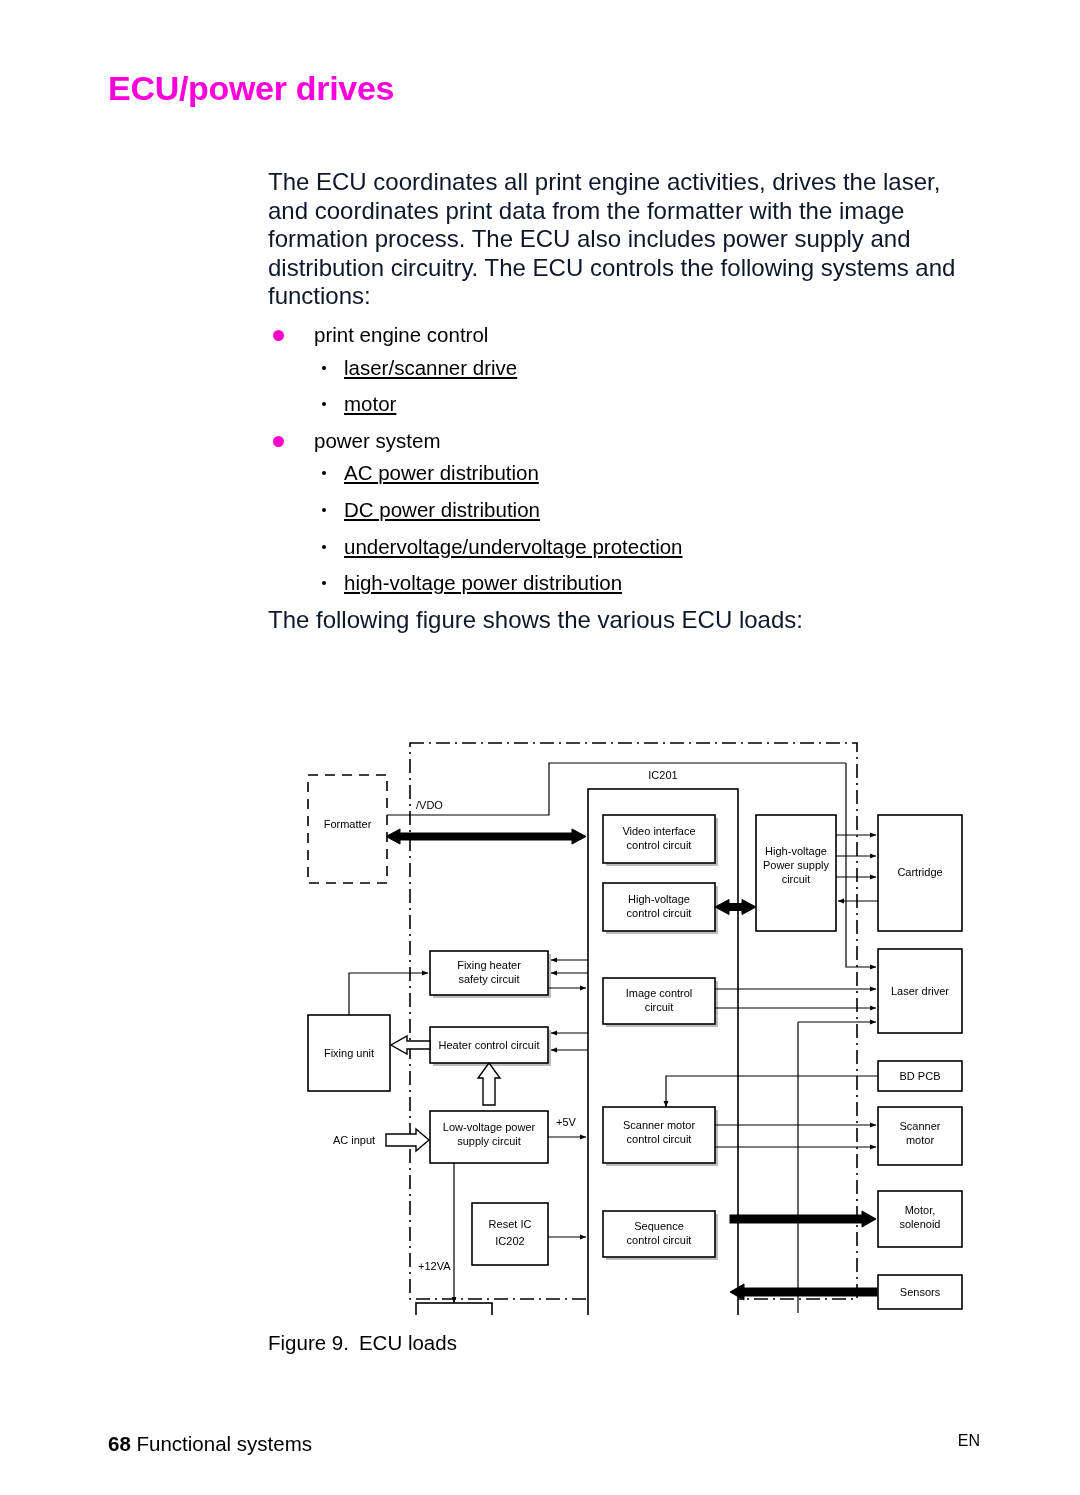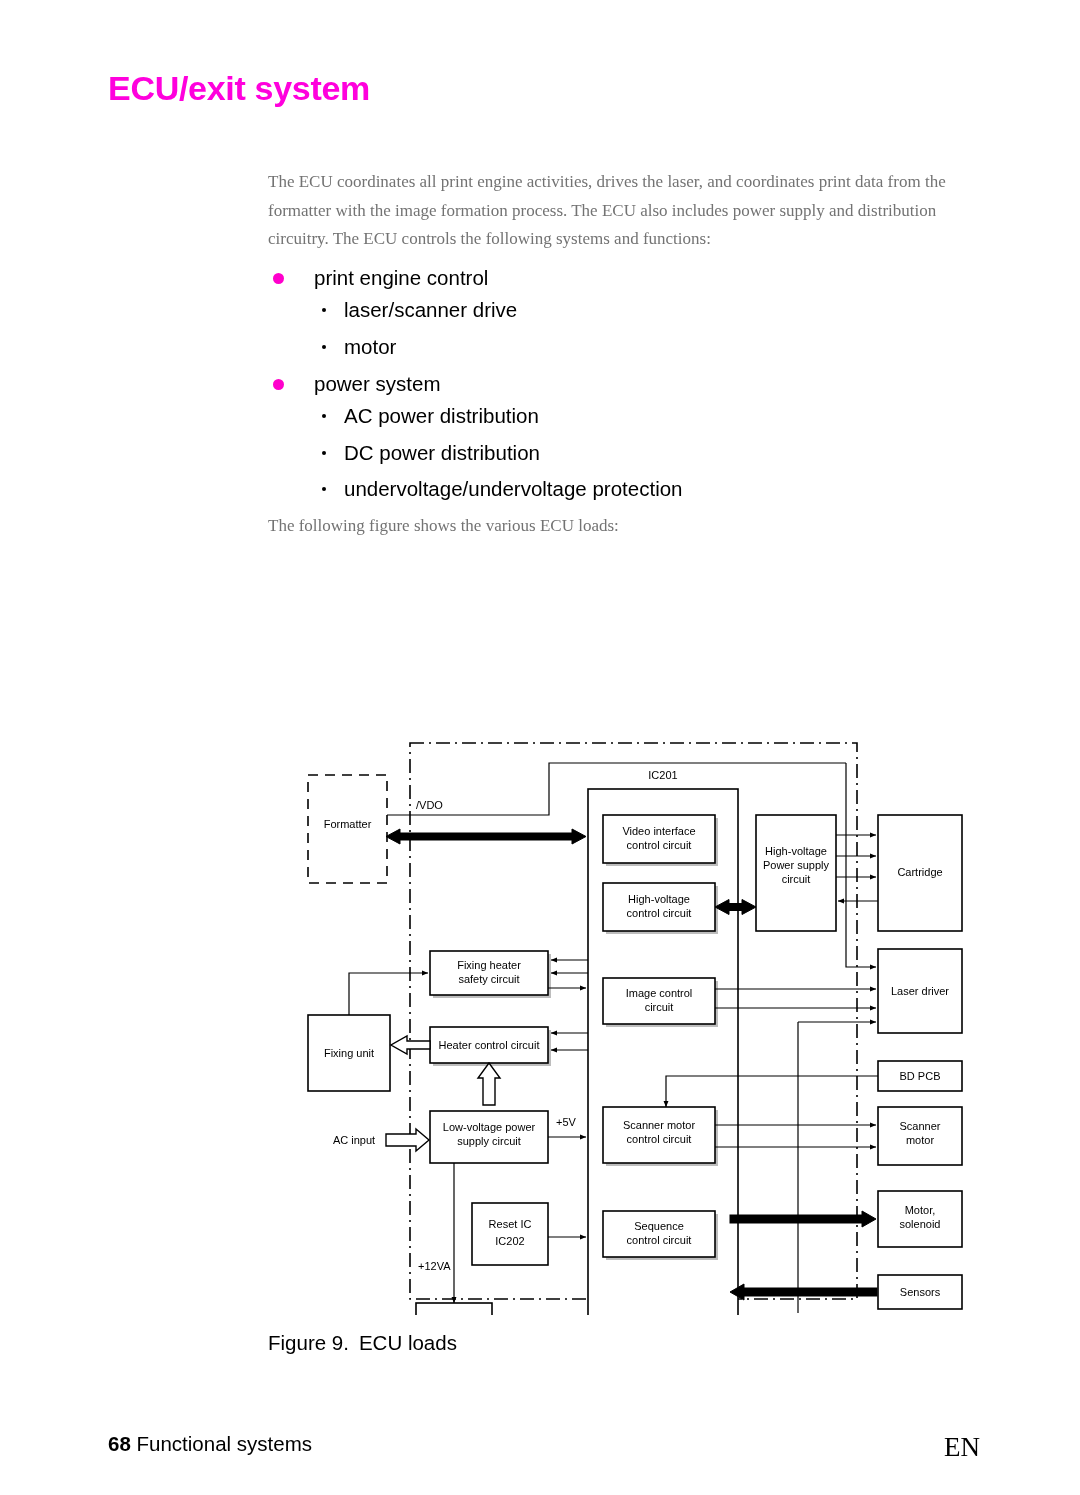"ECU/exit system" div.page-title { text: ECU/exit system -> ECU/power drives }
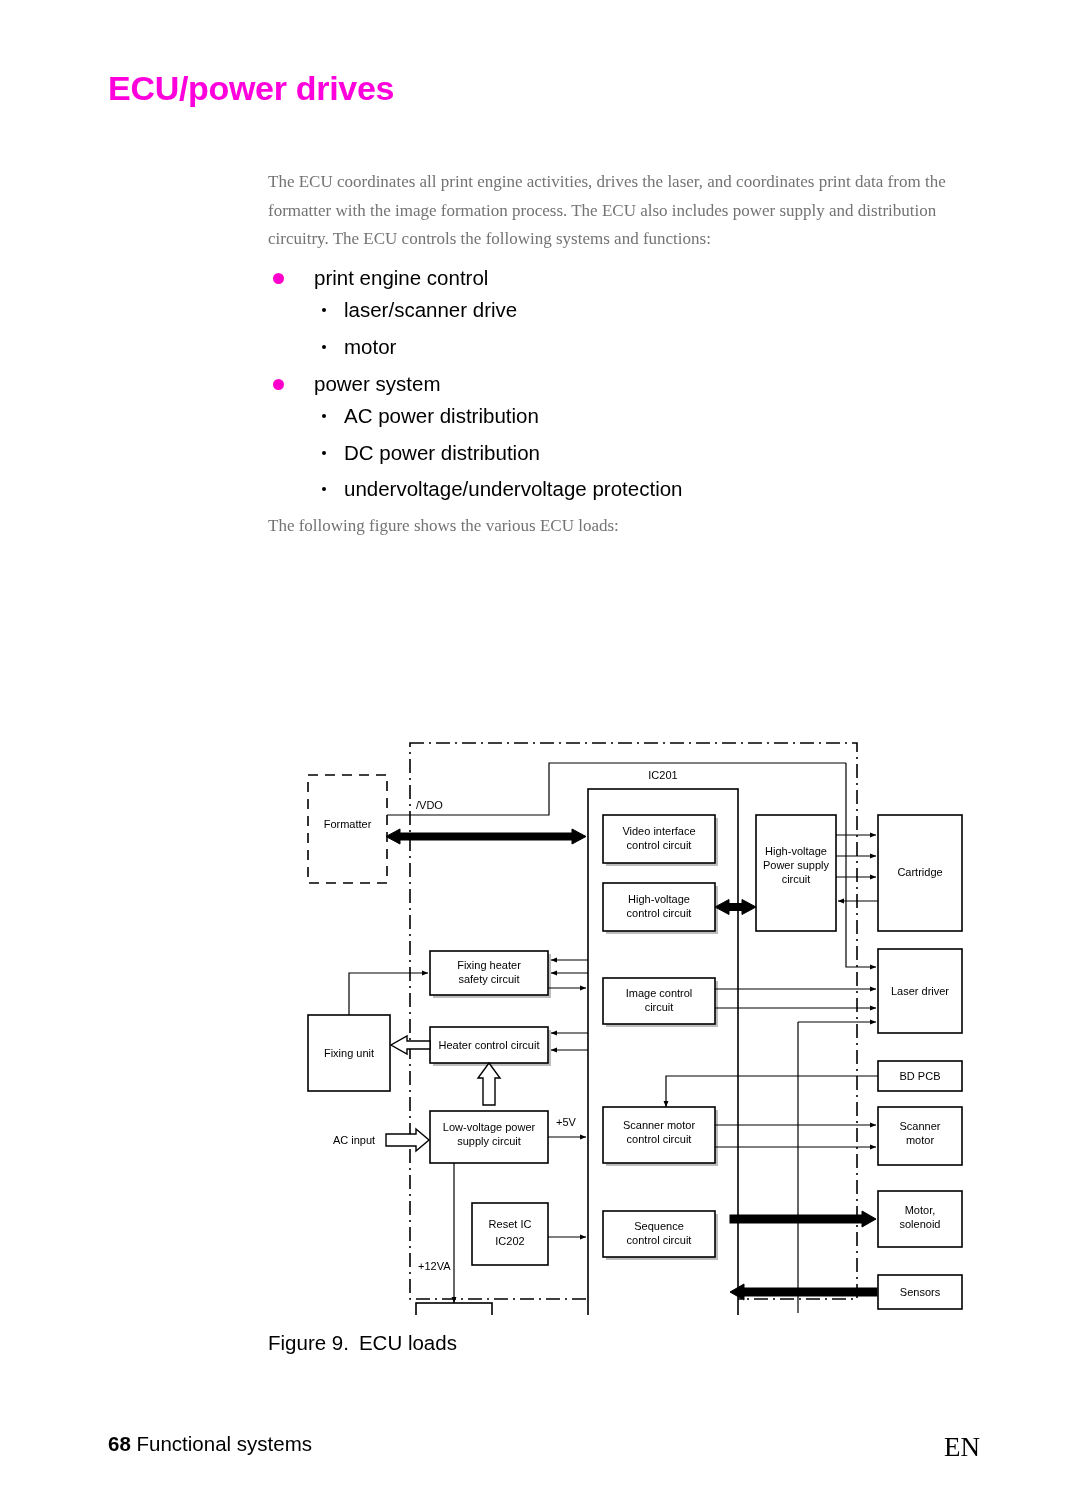"The ECU coordinates all print" .para { color: #737373 -> #0f172a; font-family: Liberation Serif, serif -> none; font-size: 17px -> 24px }
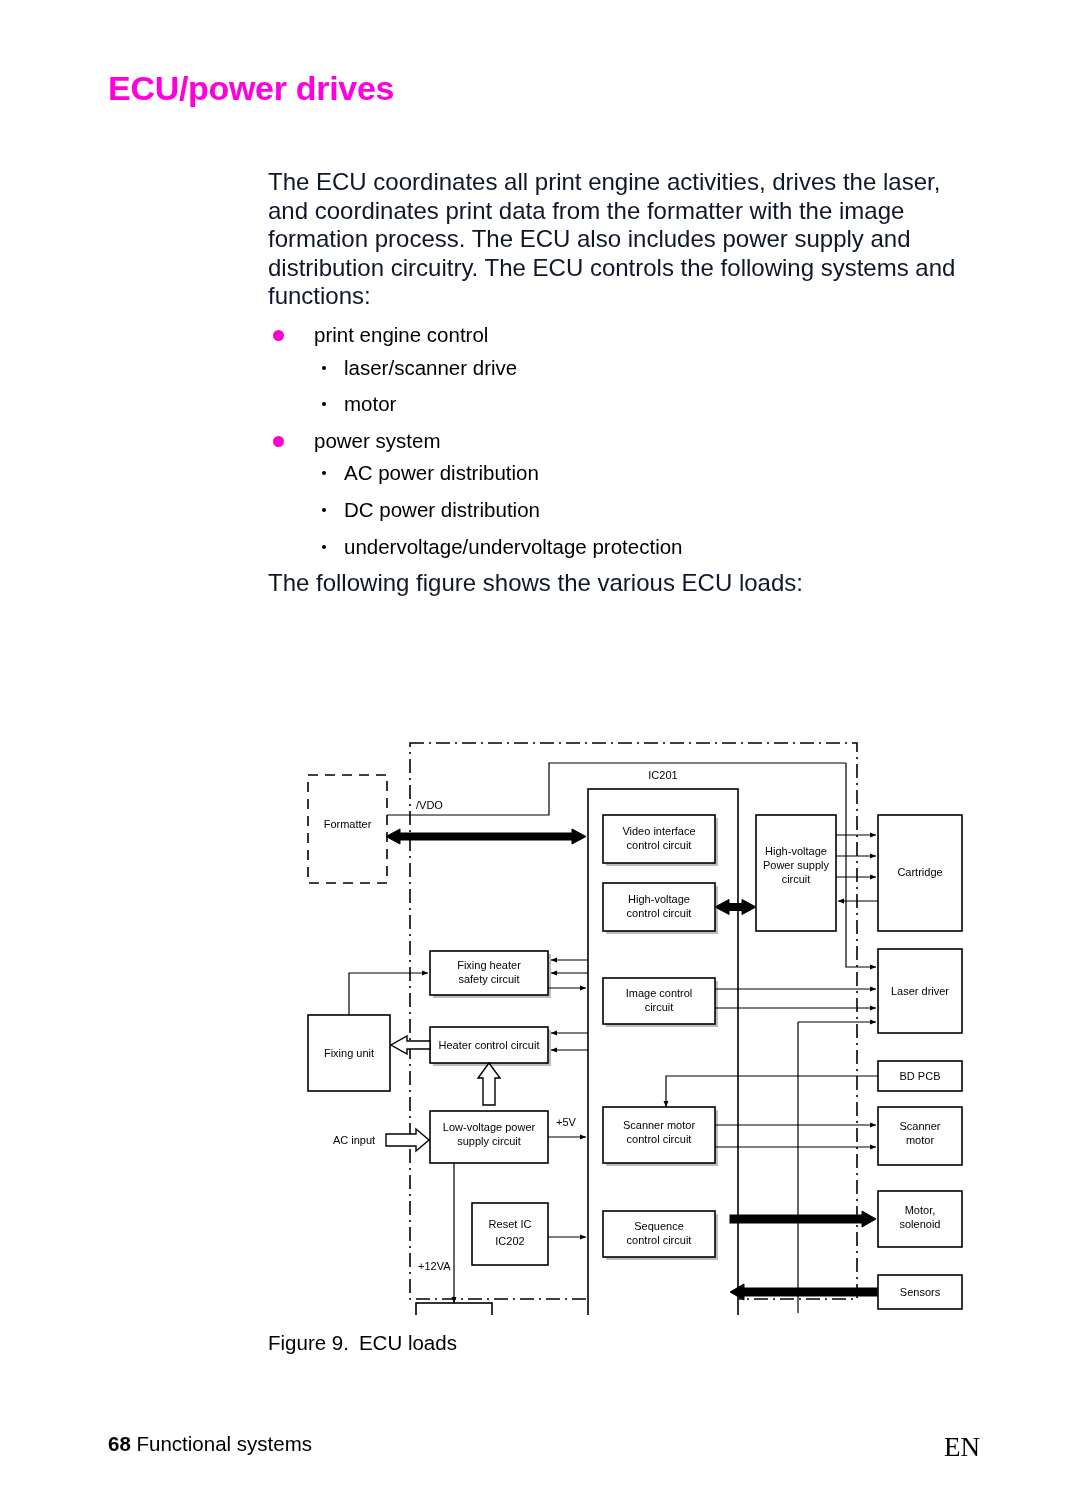"laser/scanner drive" li.lvl2-item { text-decoration: none -> underline }
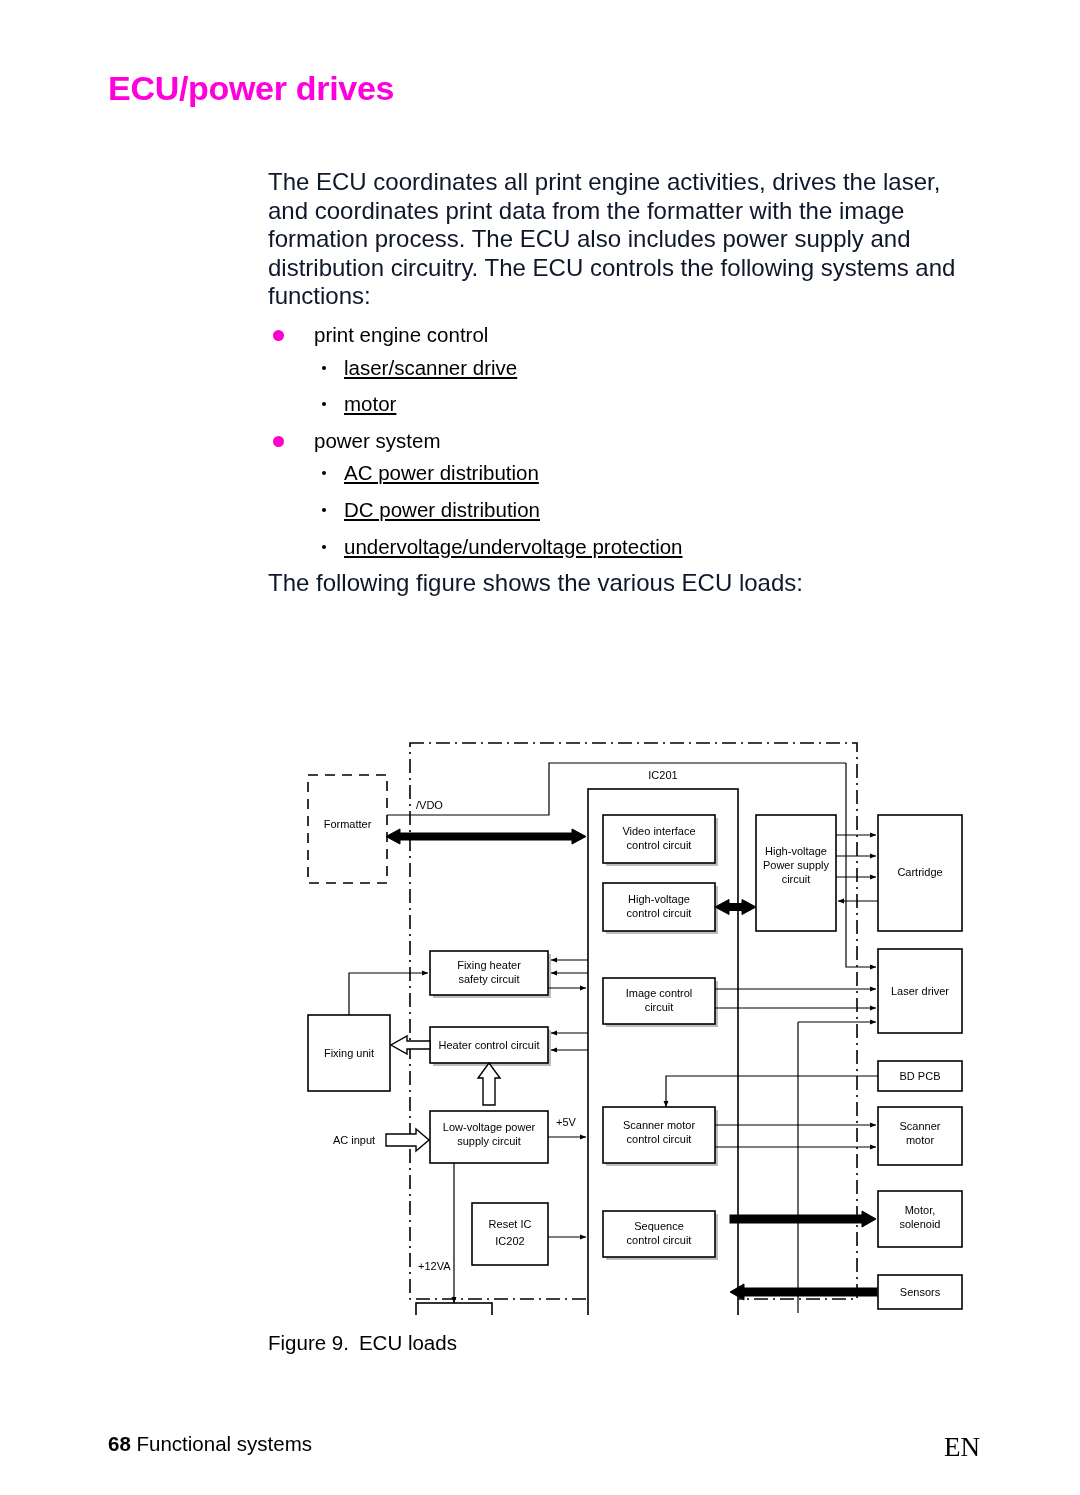"high-voltage power distribution" li.lvl2-item { html: none -> <li> <span></span> <span>high-voltage power distribution</span> </li> }
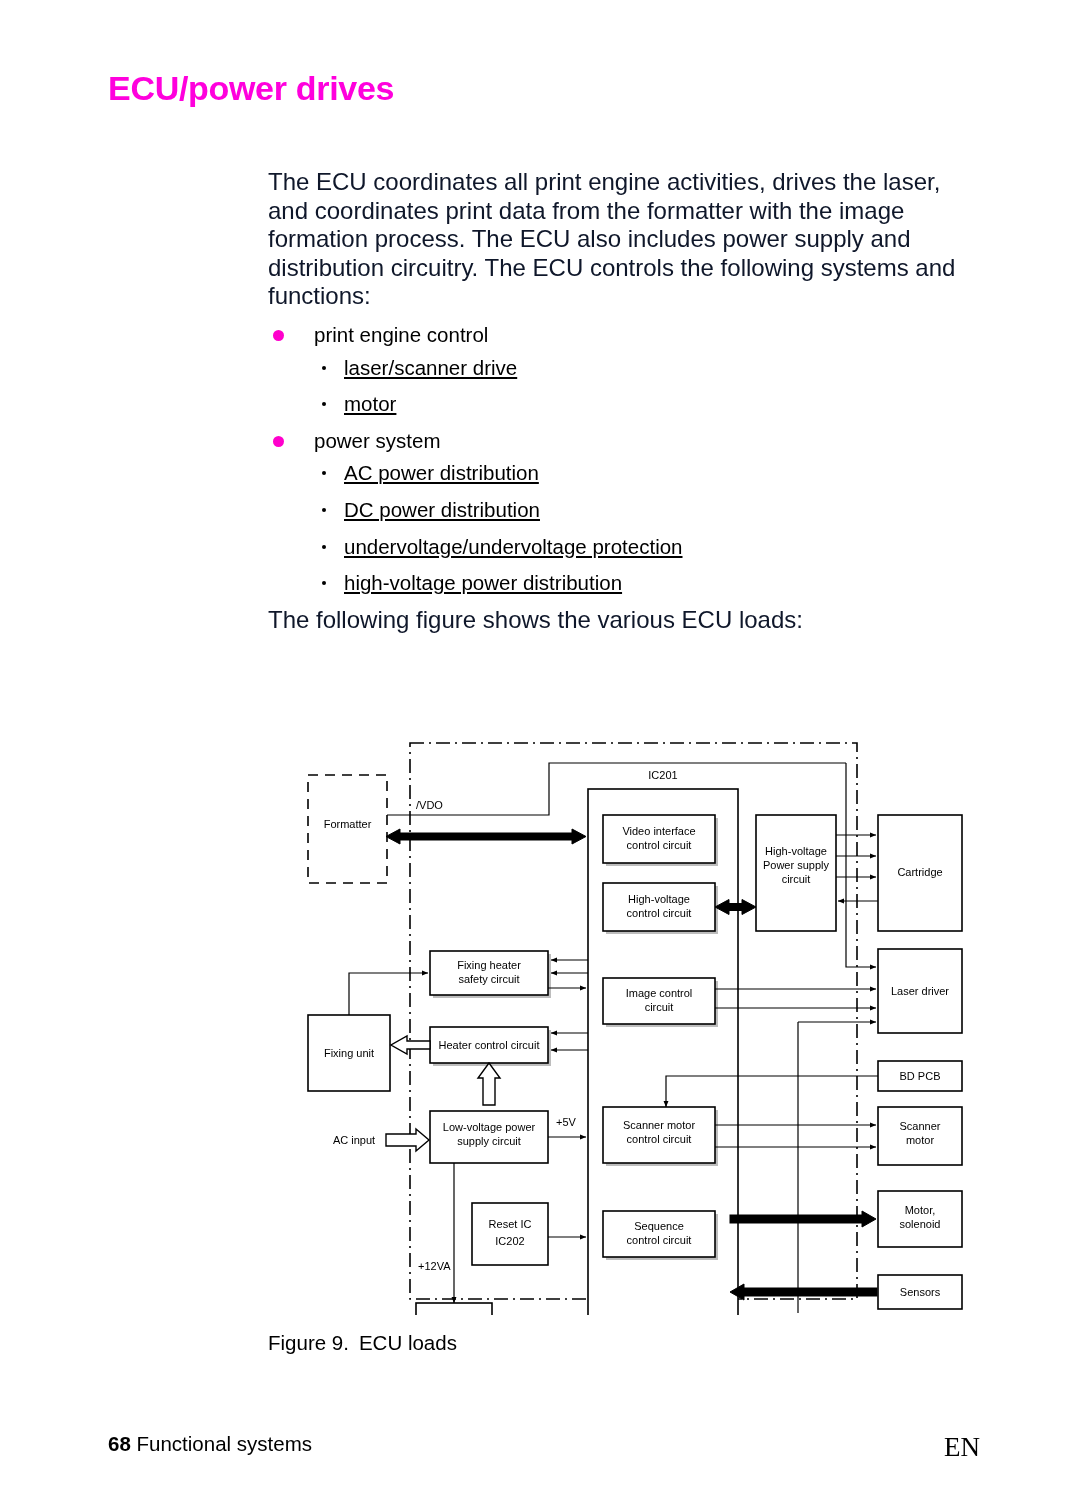"EN" .footer-right { font-family: Liberation Serif, serif -> none; font-size: 27px -> 16px }
